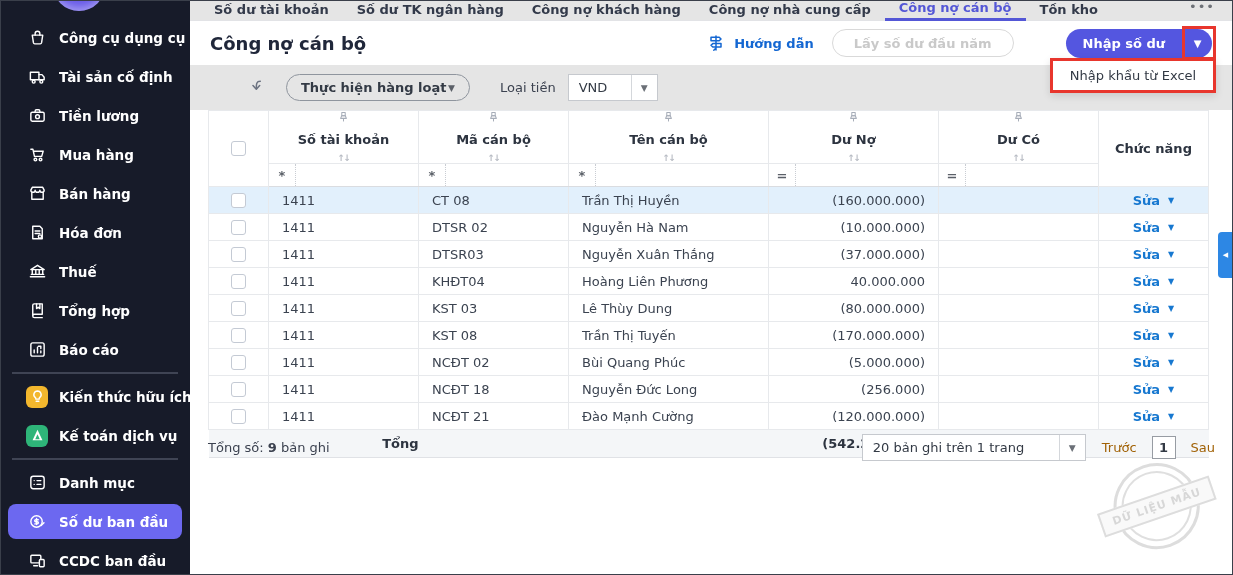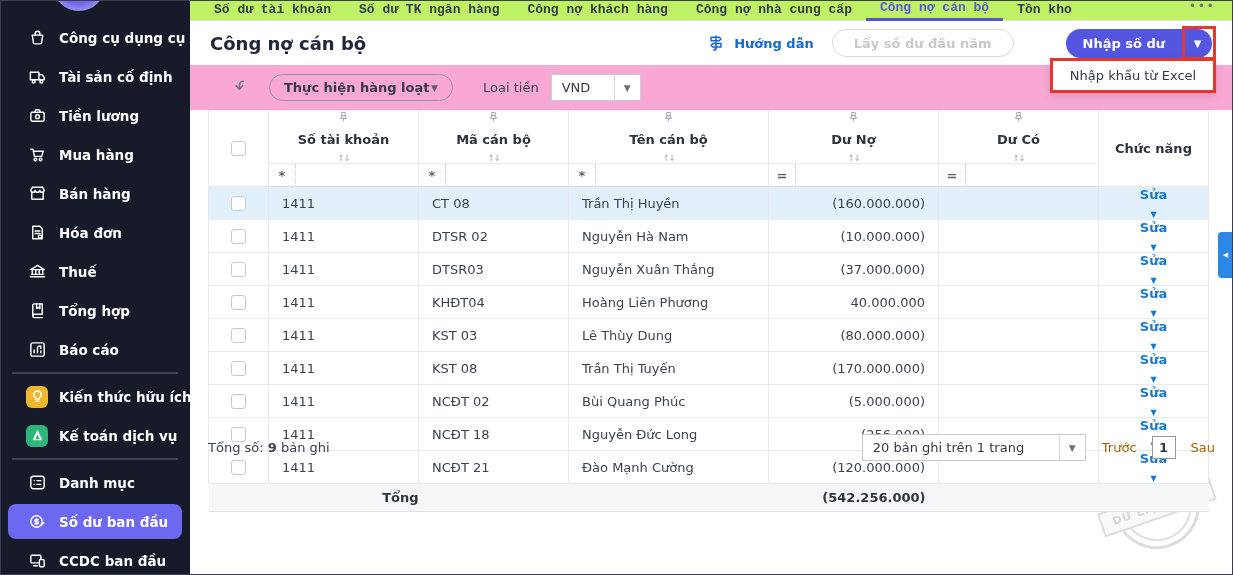"Số dư tài khoản" .tabbar { background: #bef264 -> #e5e5e5; font-family: Liberation Mono, monospace -> none }
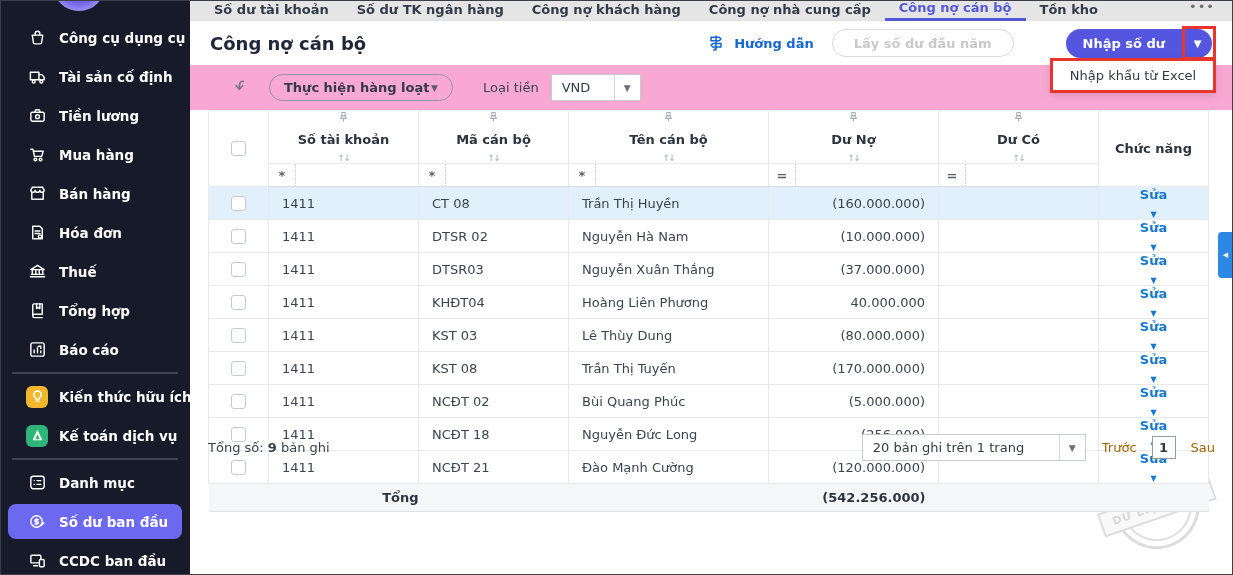"Thực hiện hàng loạt" .toolbar { background: #f9a8d4 -> #e5e5e5; padding-left: none -> 17px }
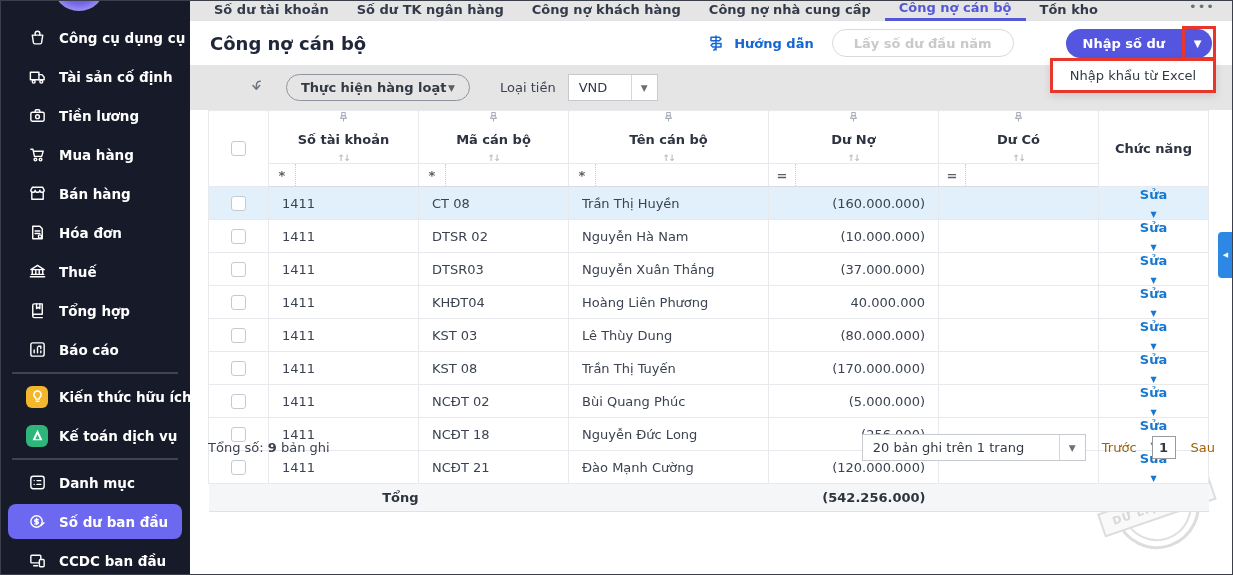"Sửa" .edit-link { flex-direction: column -> none }
